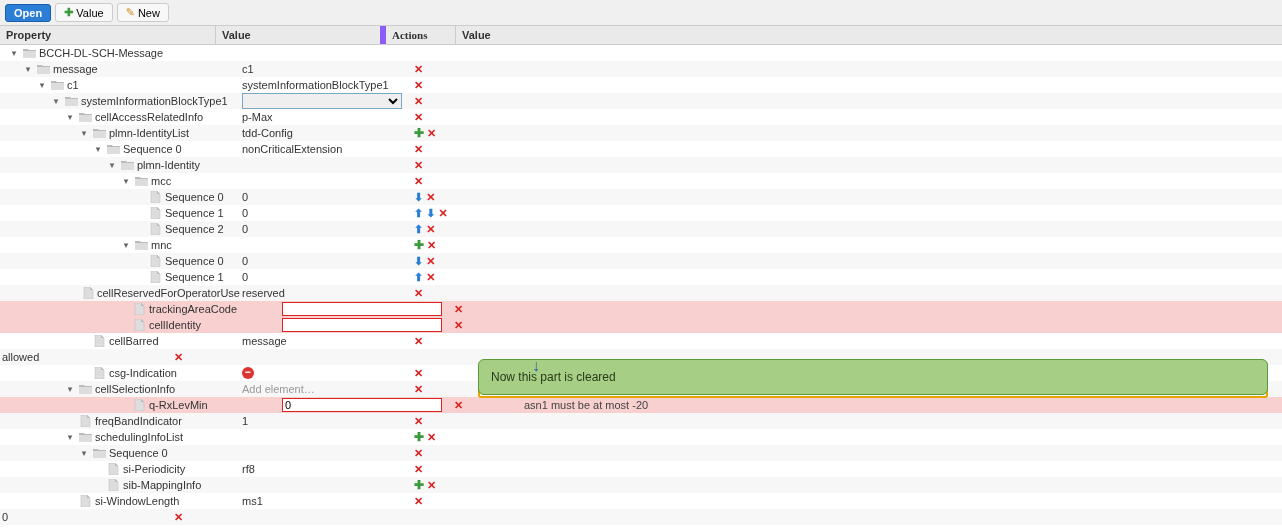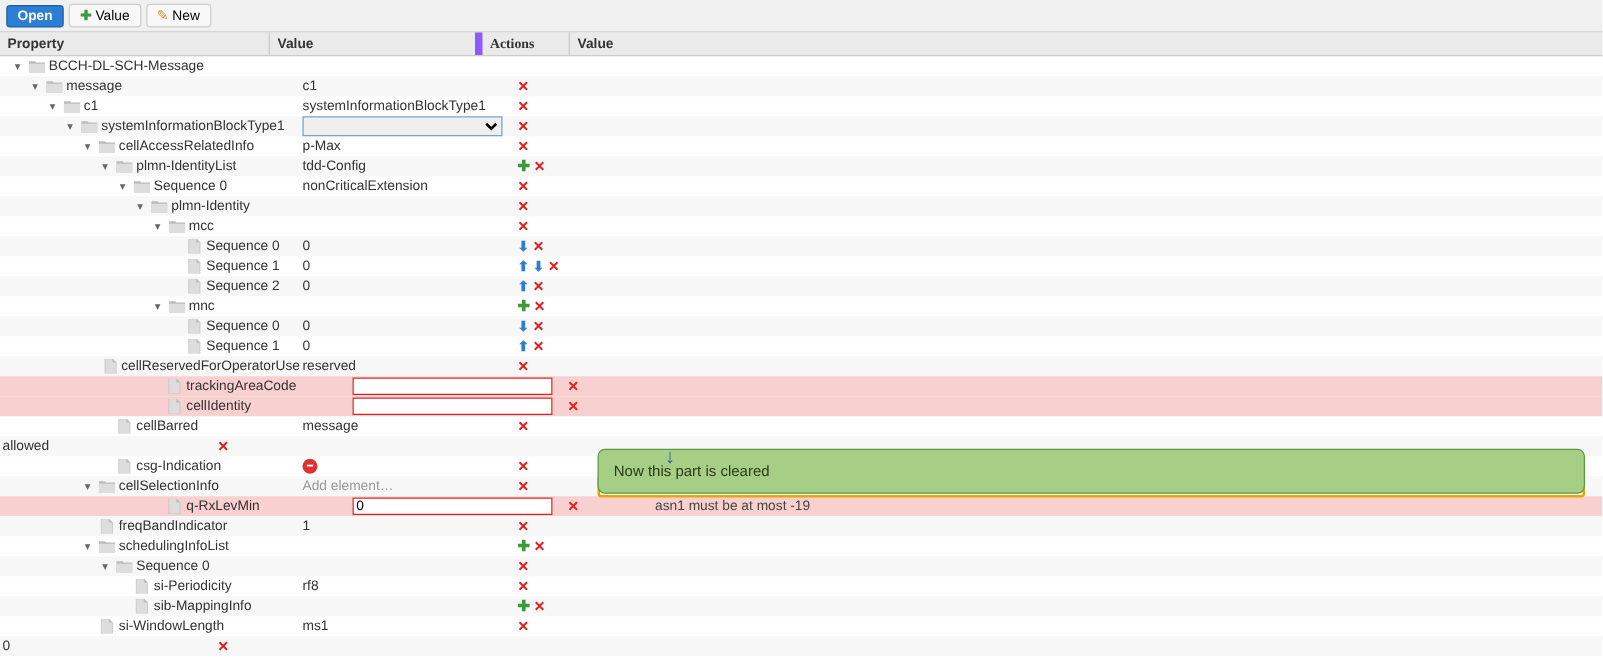"asn1 must be at most" div.info-cell { text: -19 -> -20 }
